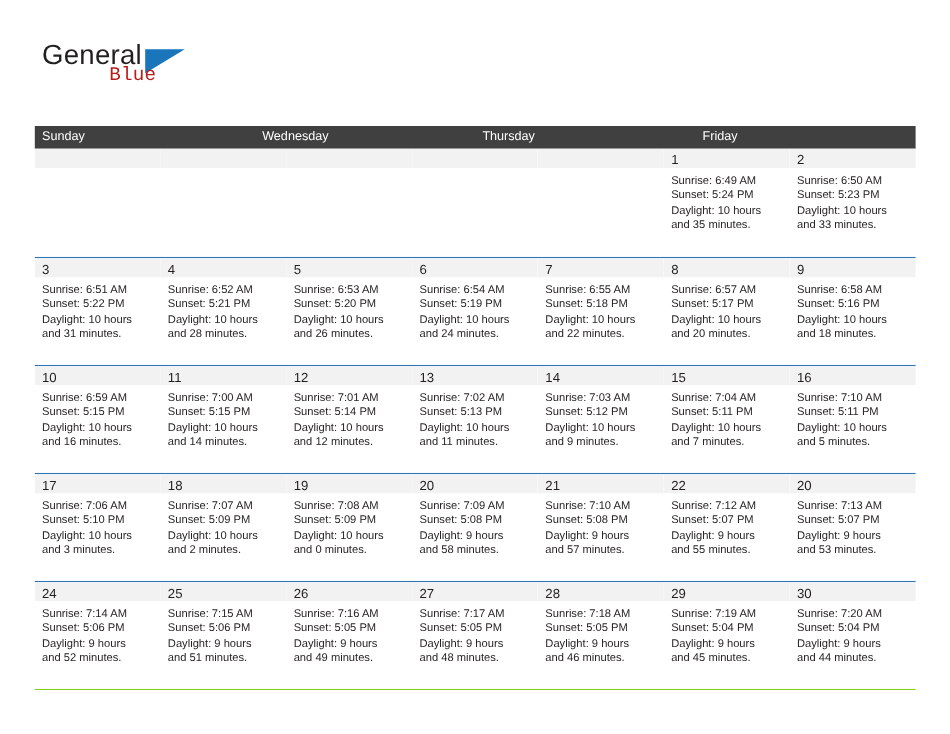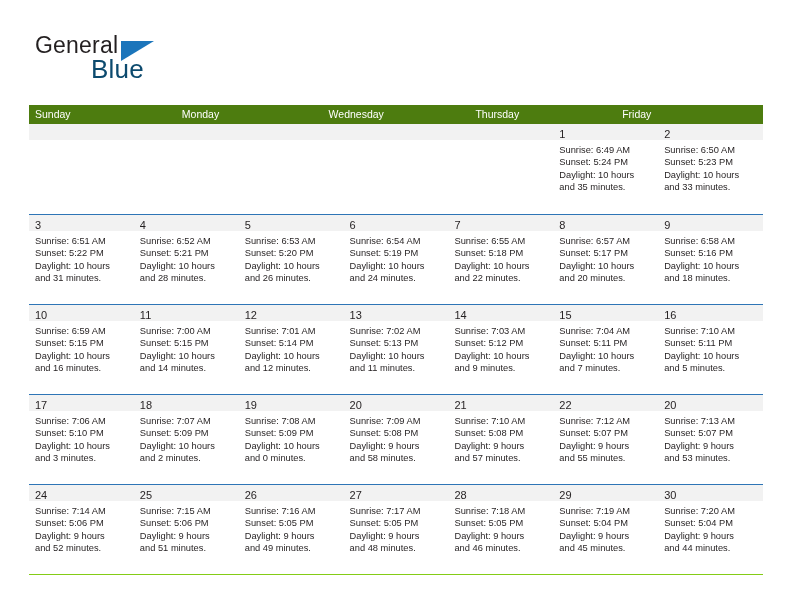"Blue" .logo-blue { color: #0c4a6e -> #b91c1c; font-family: Liberation Sans, sans-serif -> Liberation Mono, monospace; font-size: 26px -> 16px }
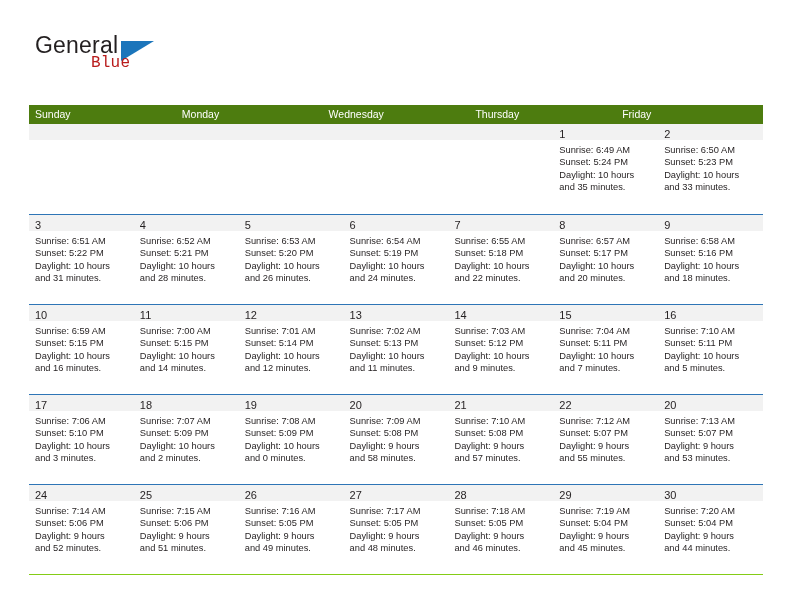"Sunday" .weekday-row { background: #4d7c0f -> #404040 }
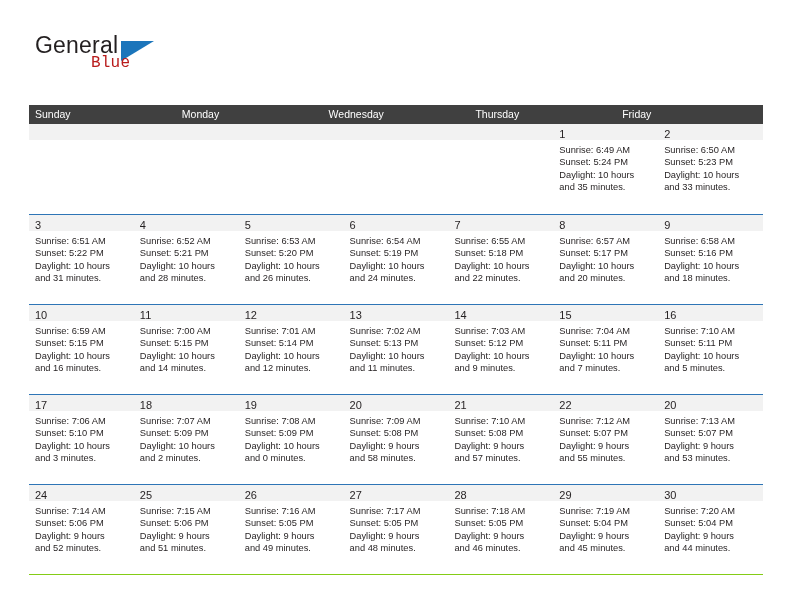"Monday" div.weekday-cell { html: <div>Monday</div> -> none }
